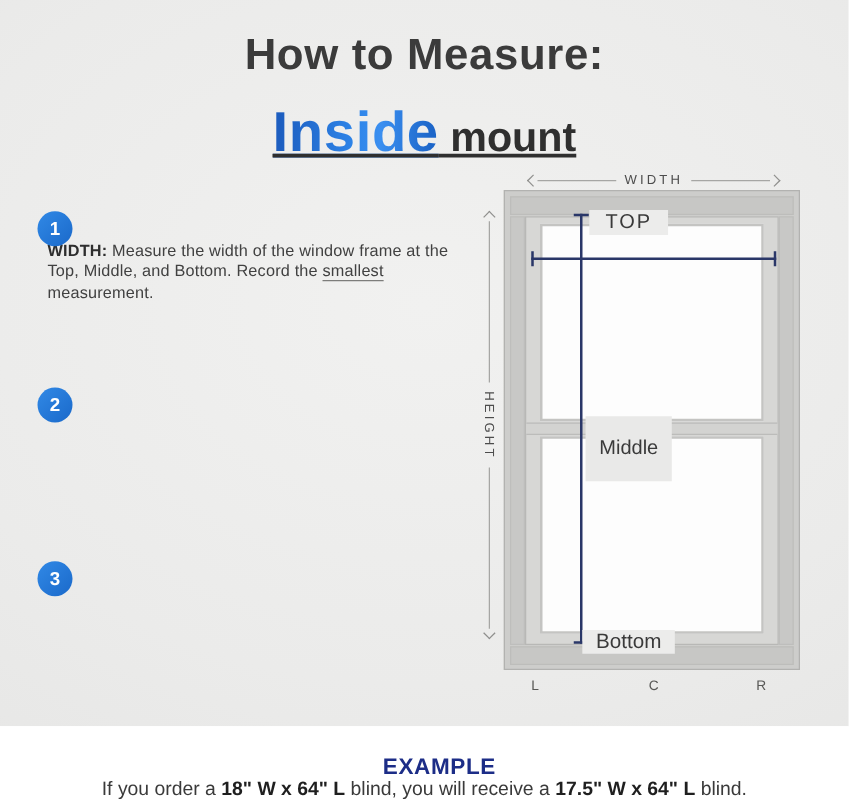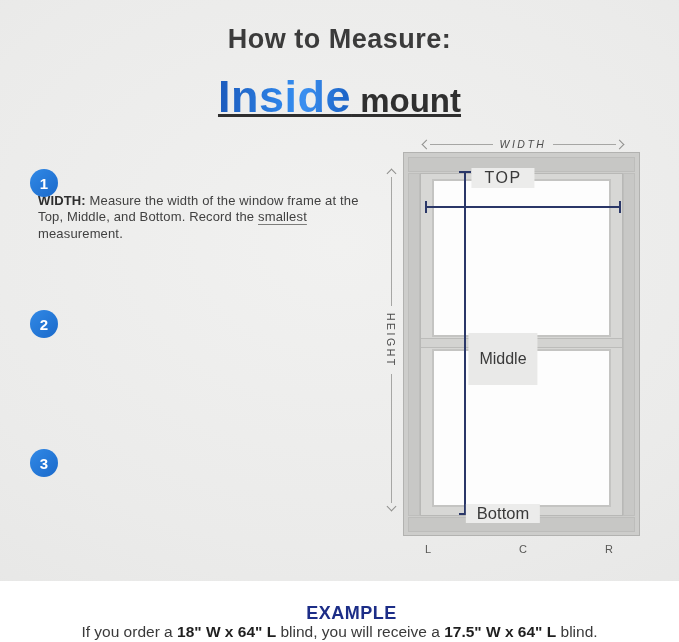"How to Measure:" .title-line1 { font-size: 27px -> 35px }
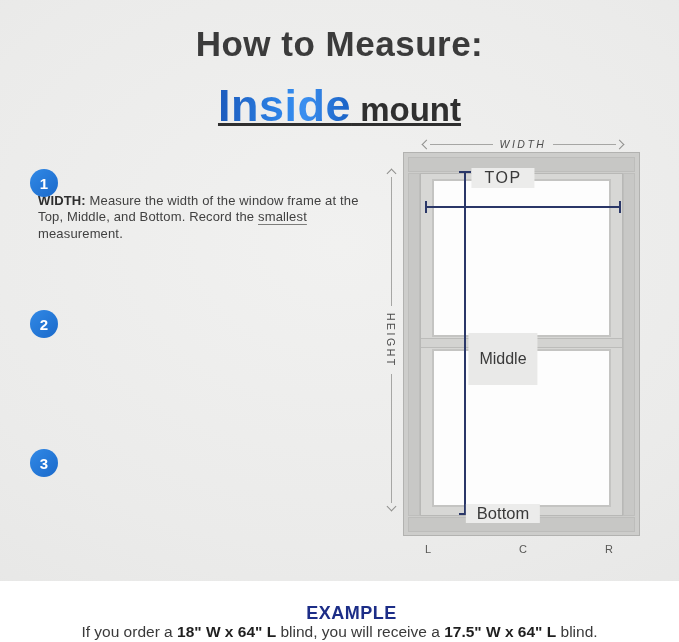"WIDTH" .harrow { font-style: italic -> none }
